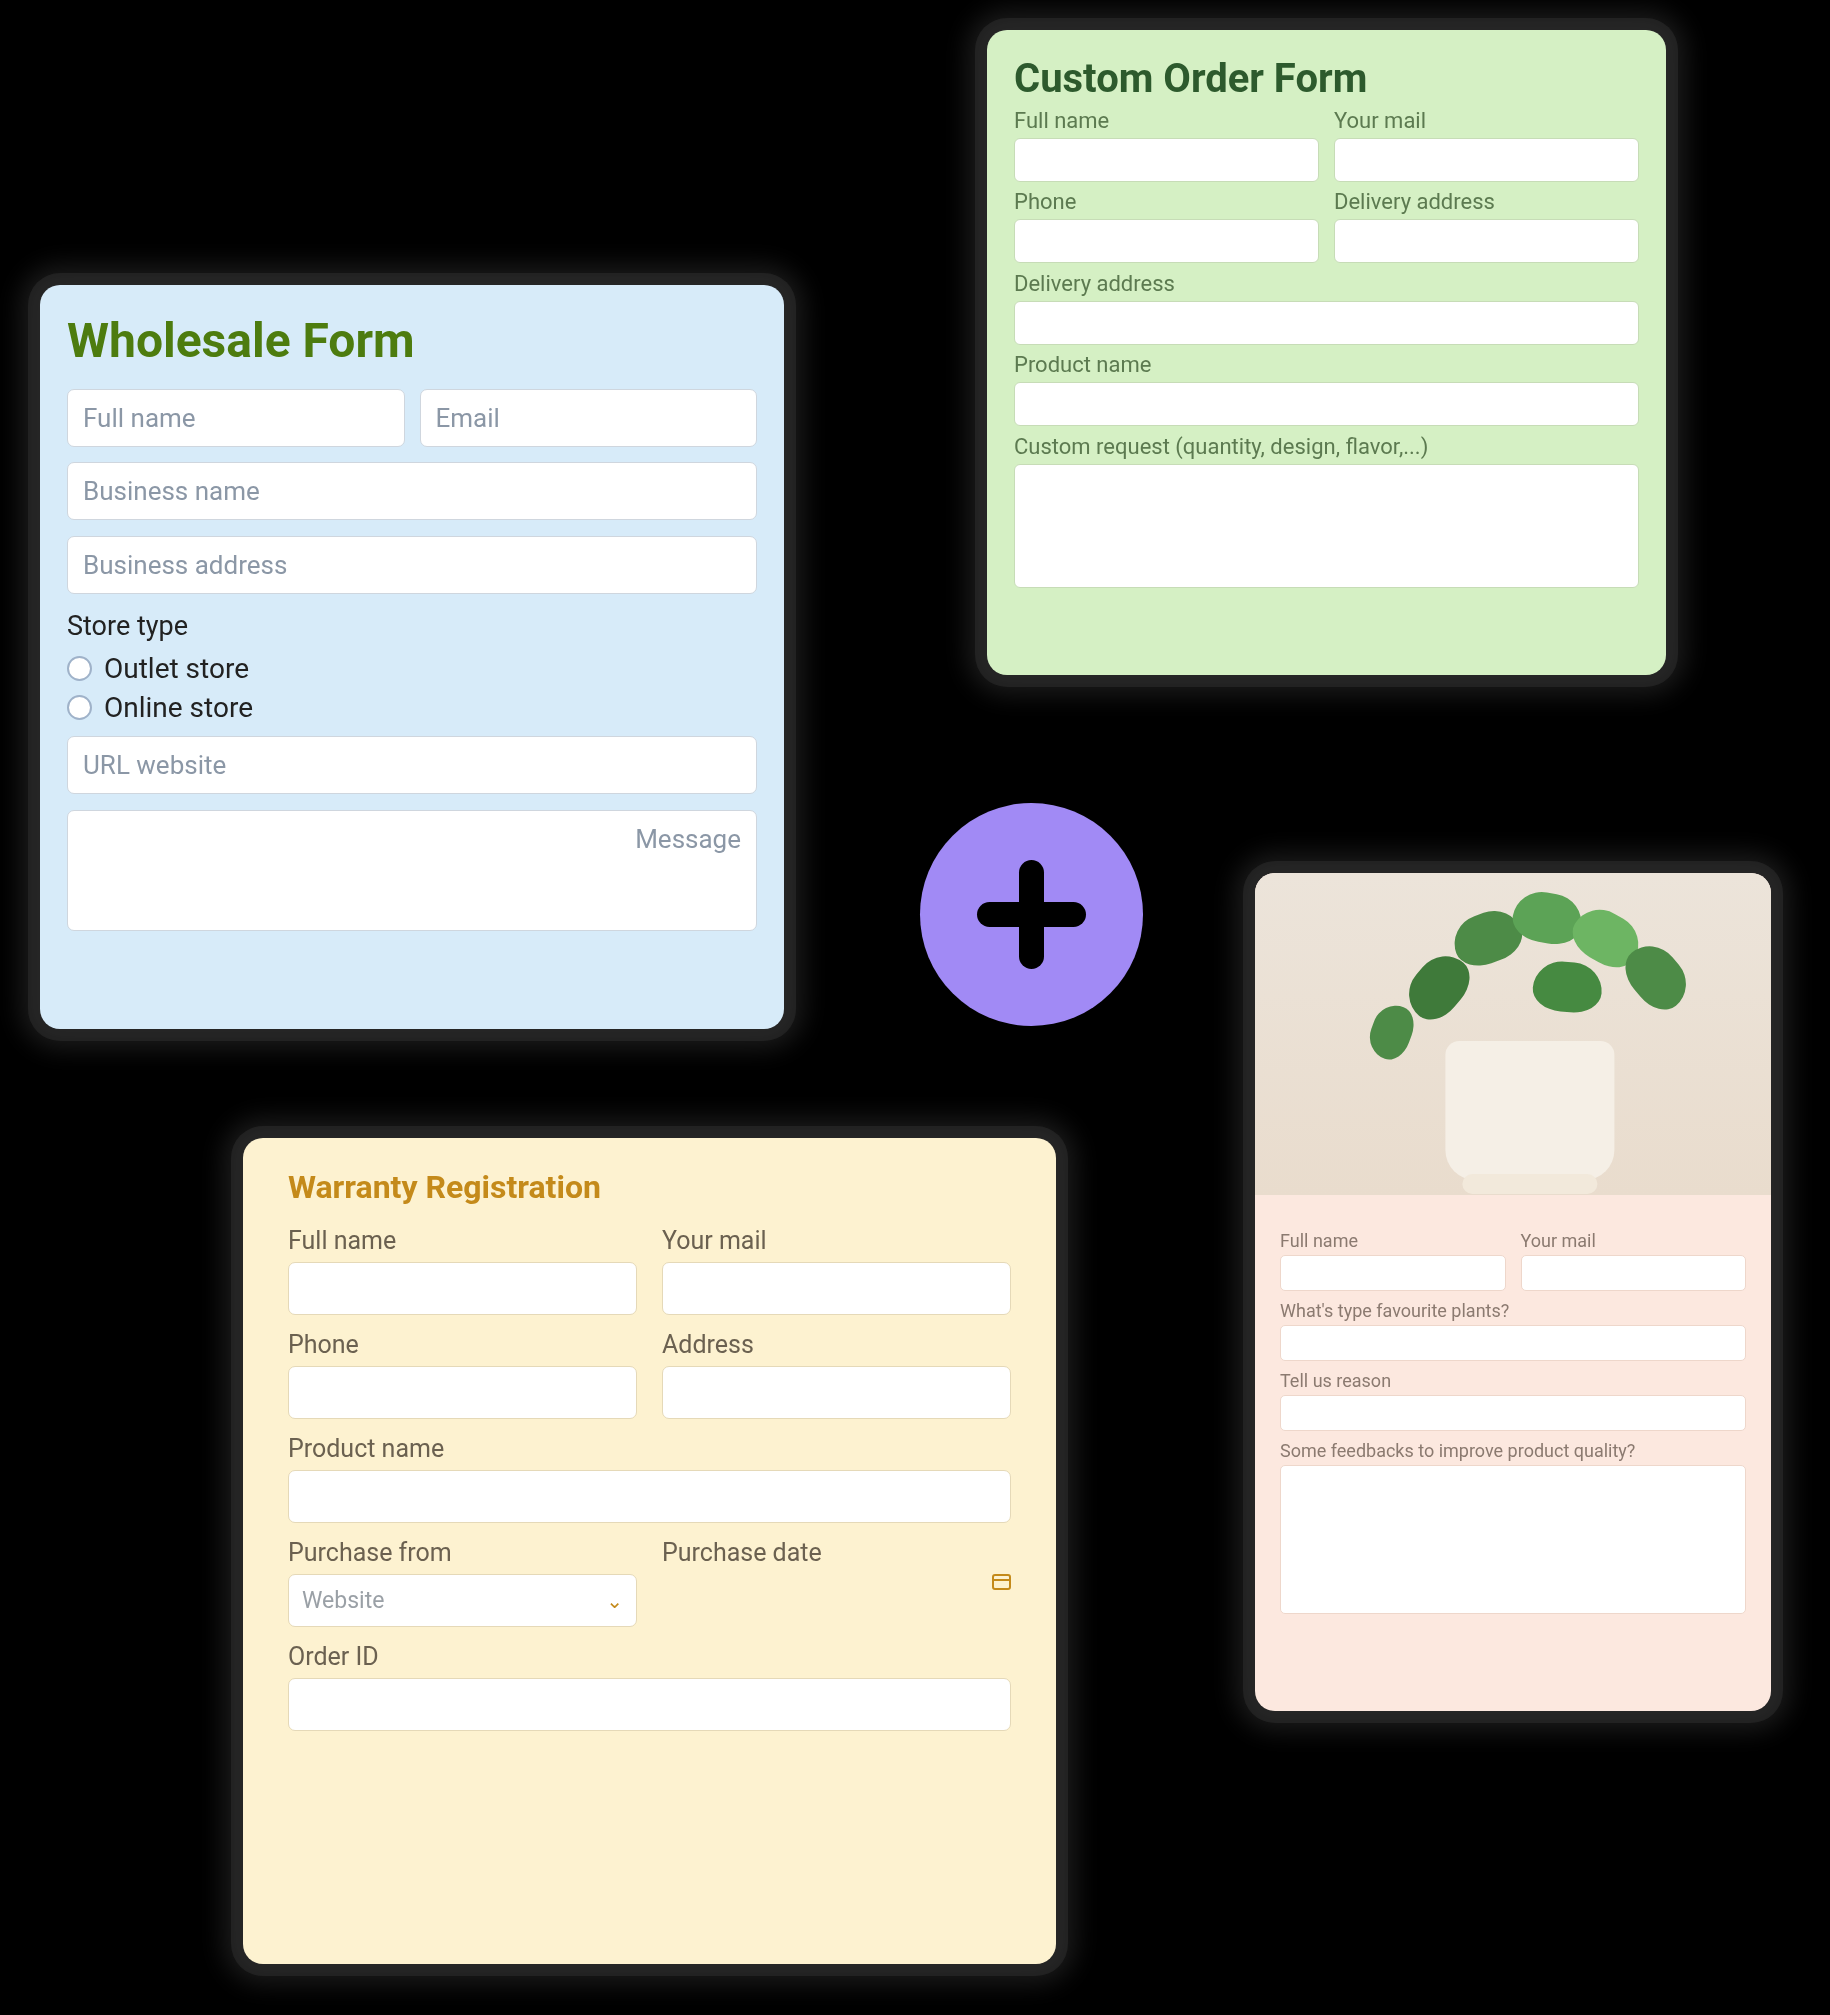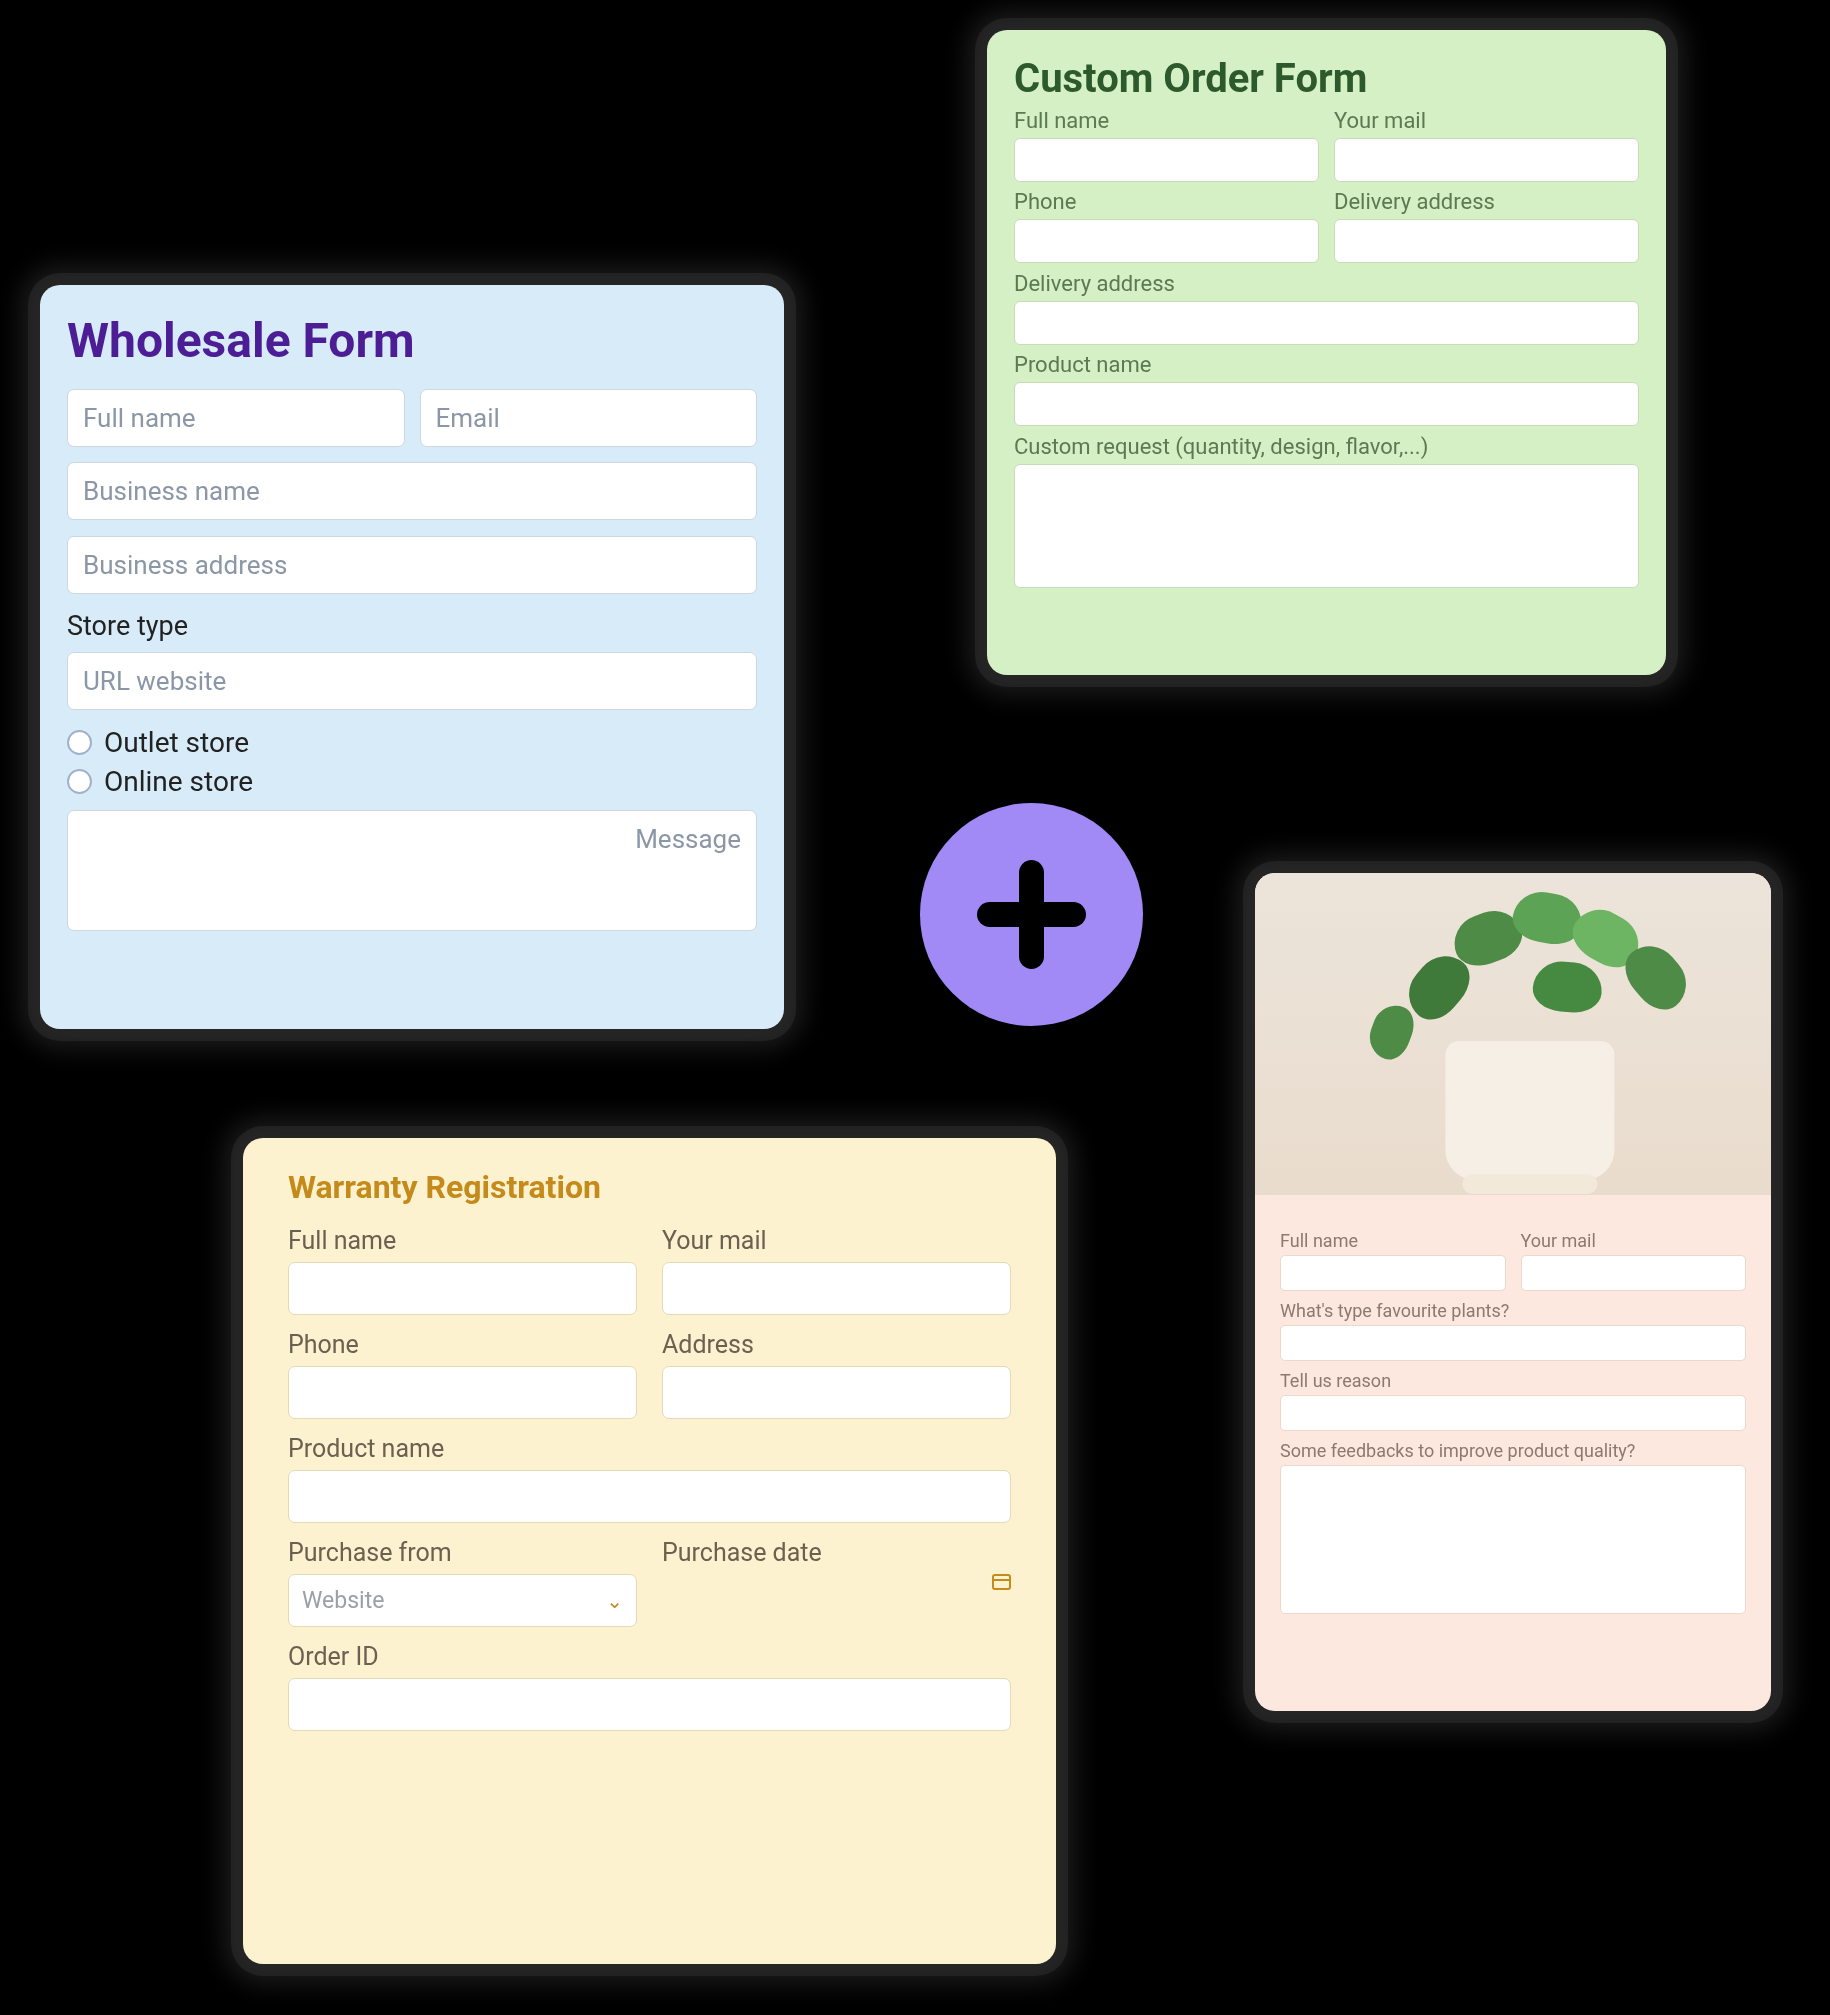"Wholesale Form" .wholesale h1 { color: #4c1d95 -> #4d7c0f }
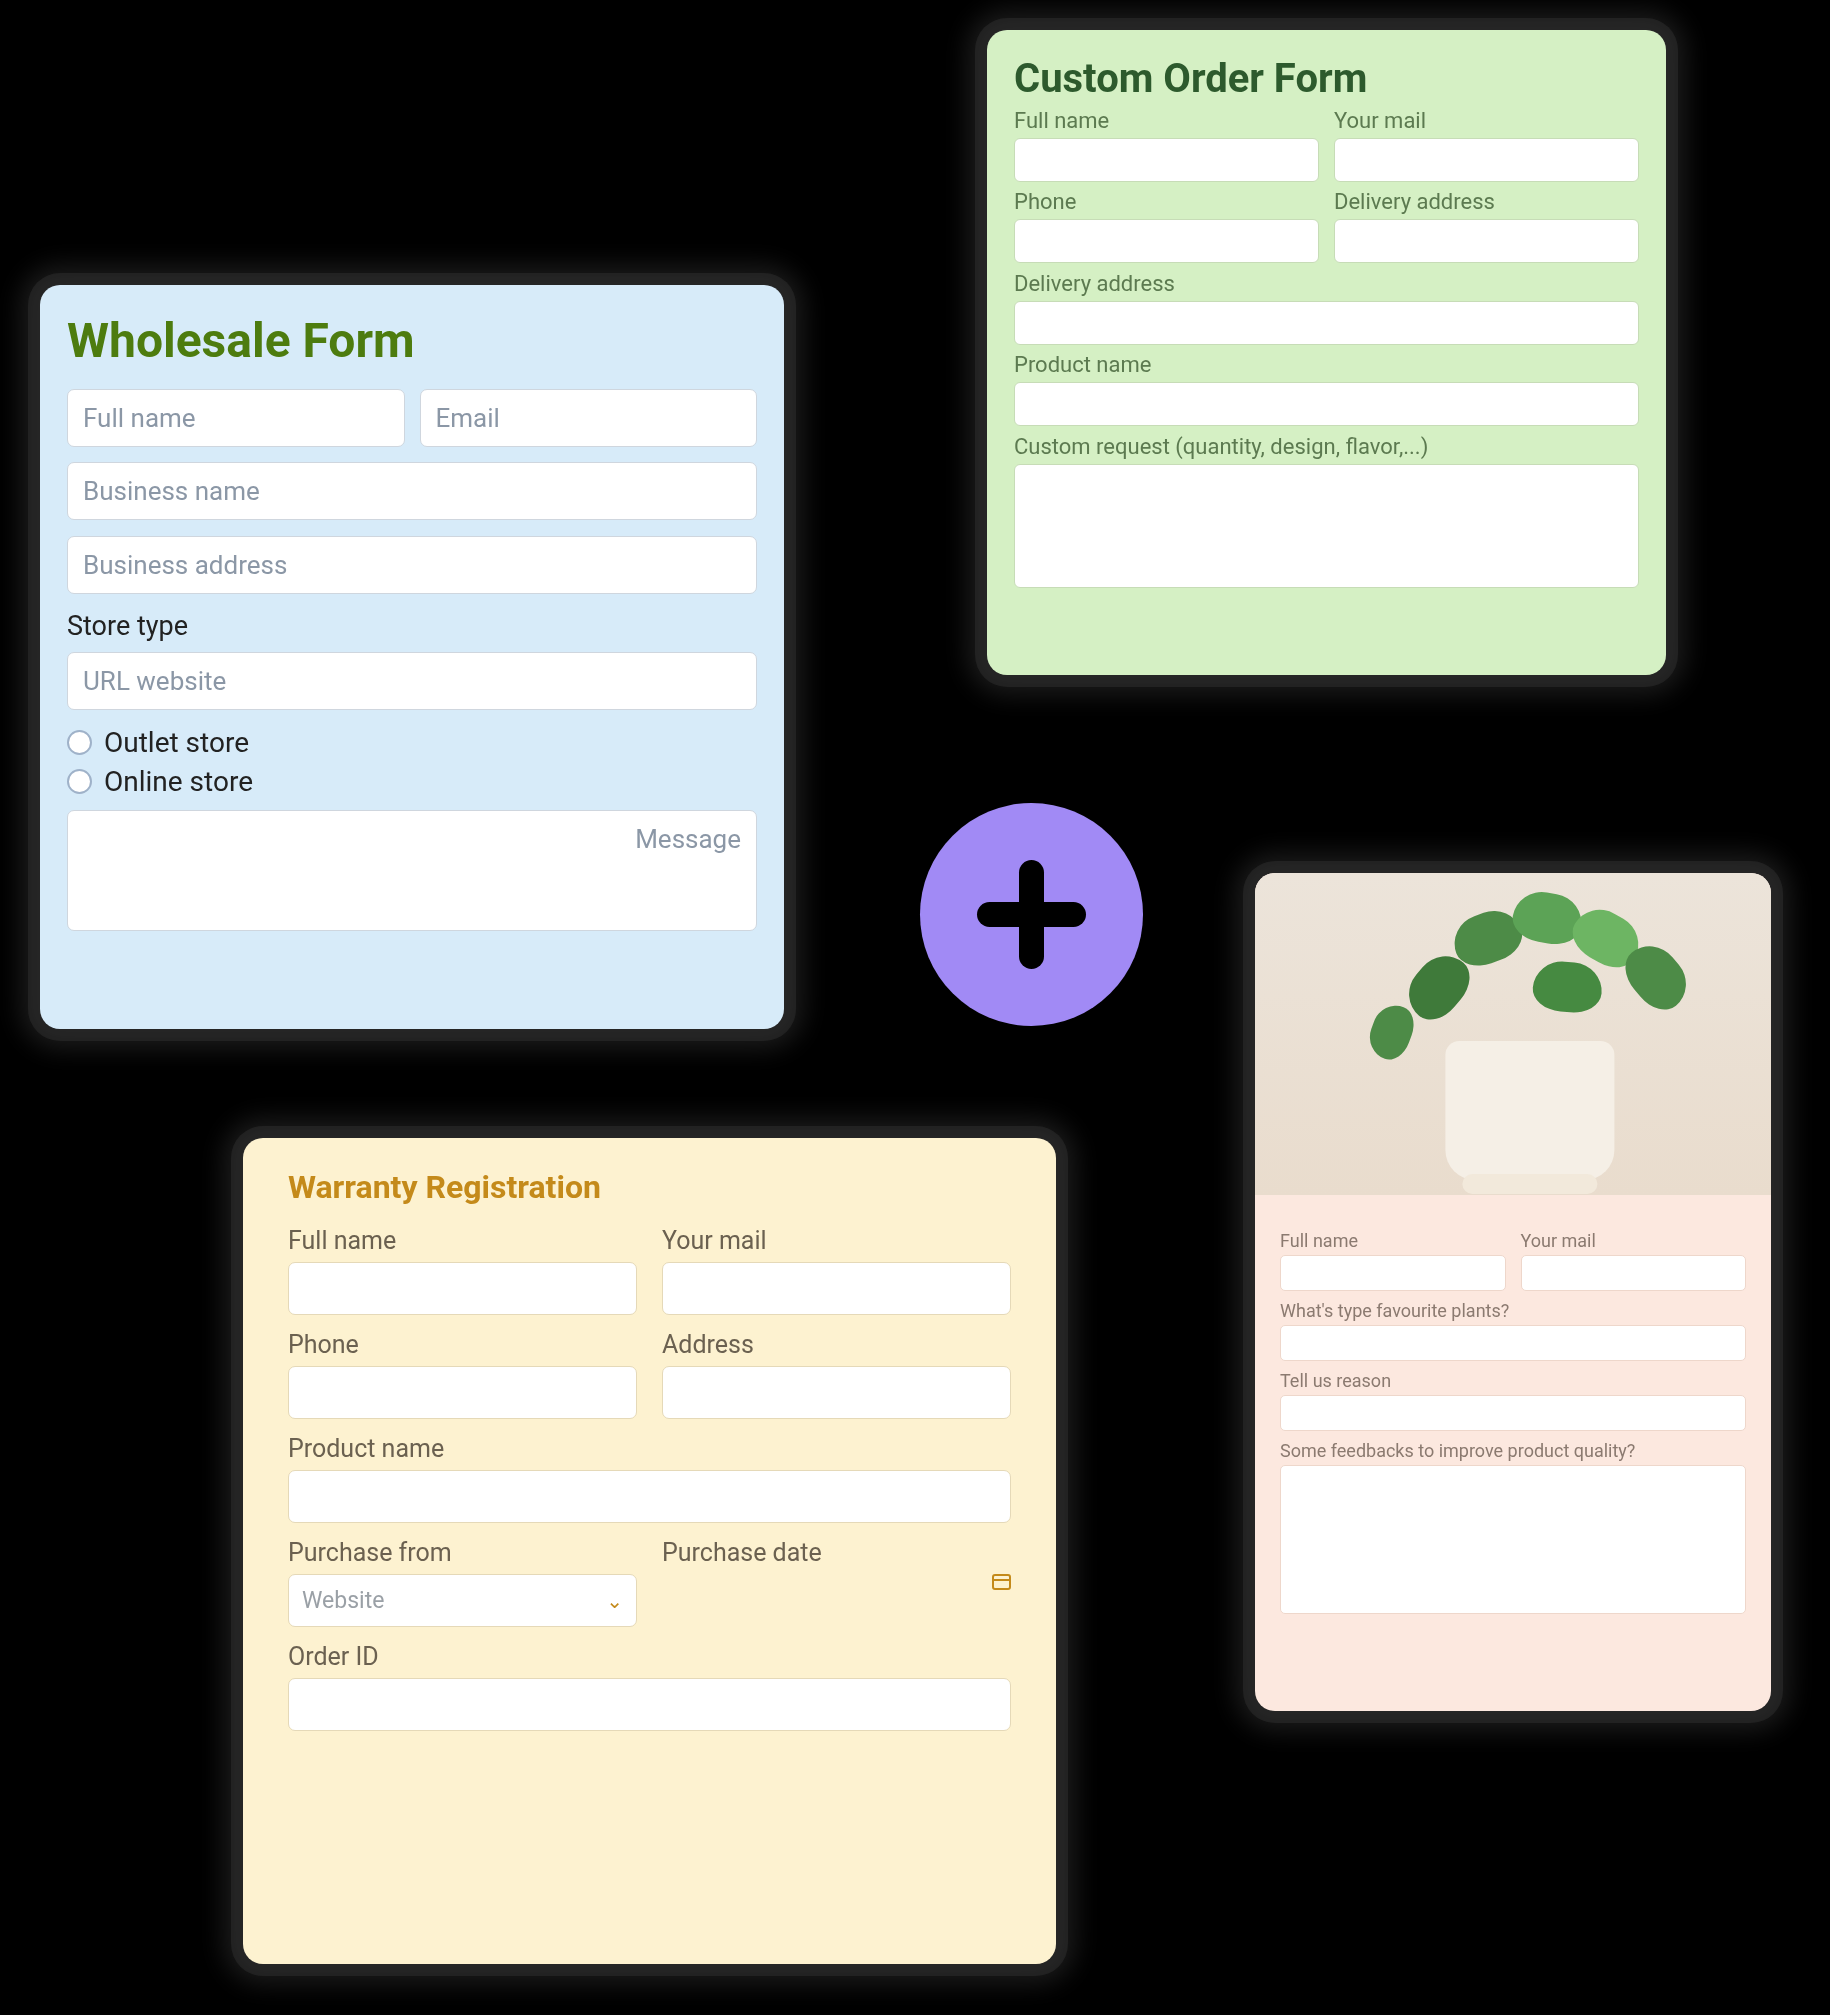"URL website" div.full { order: before "Outlet store" -> after "Outlet store" }
